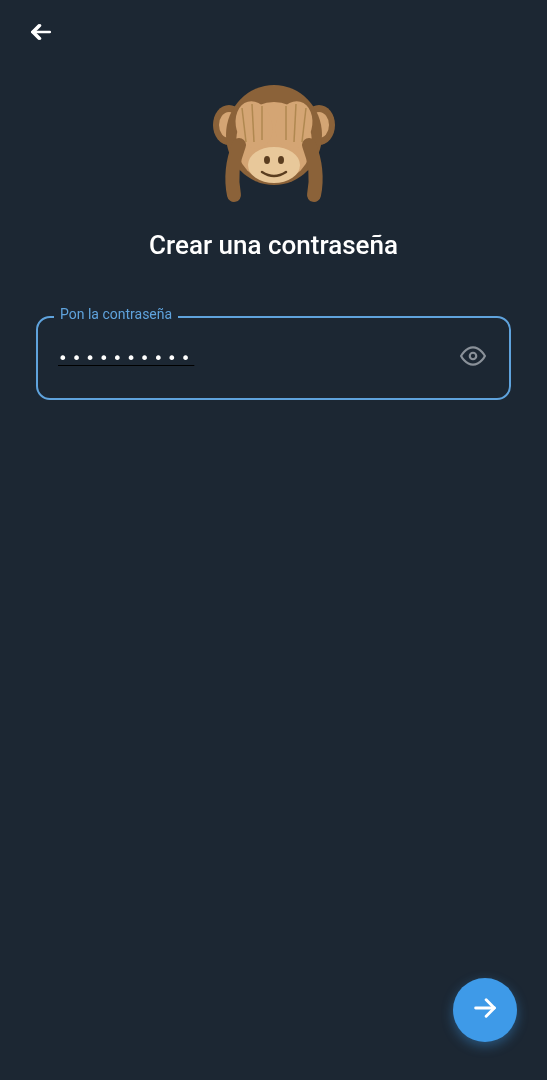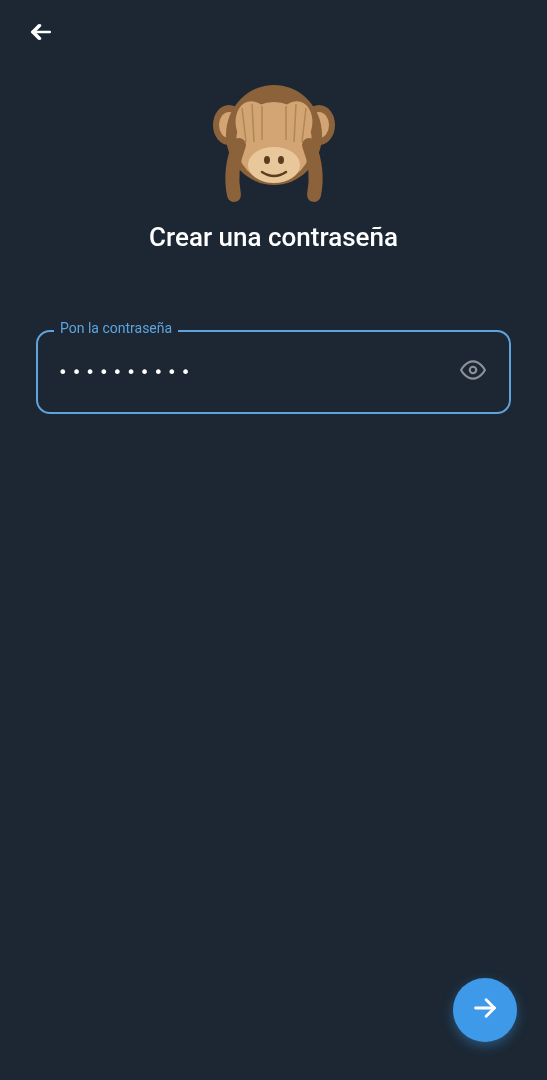"Crear una contraseña" .title { margin-top: 12px -> 20px }
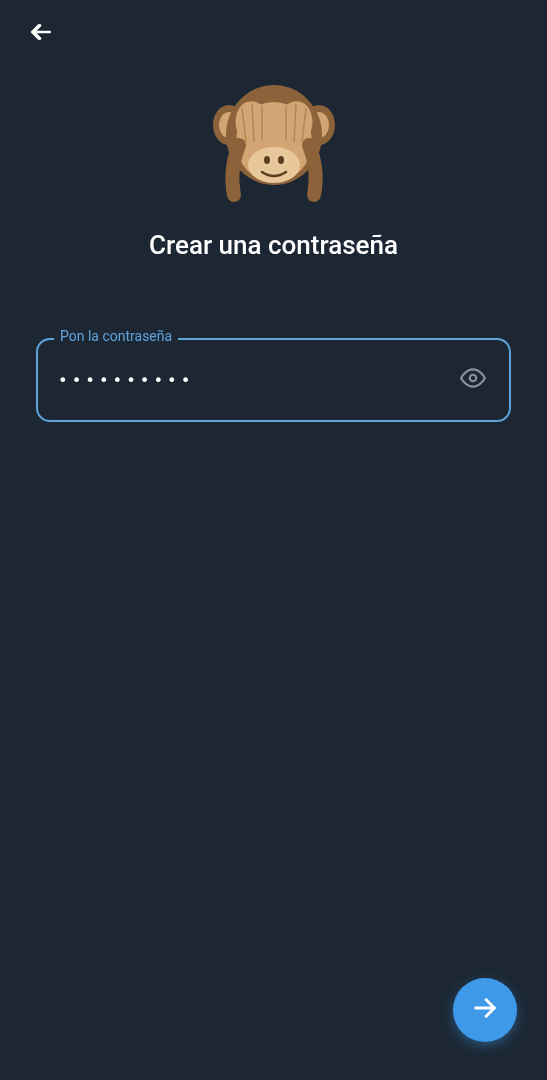"Pon la contraseña" .input-container { margin: 78px 36px 0 36px -> 56px 36px 0 36px; text-decoration: none -> underline }
